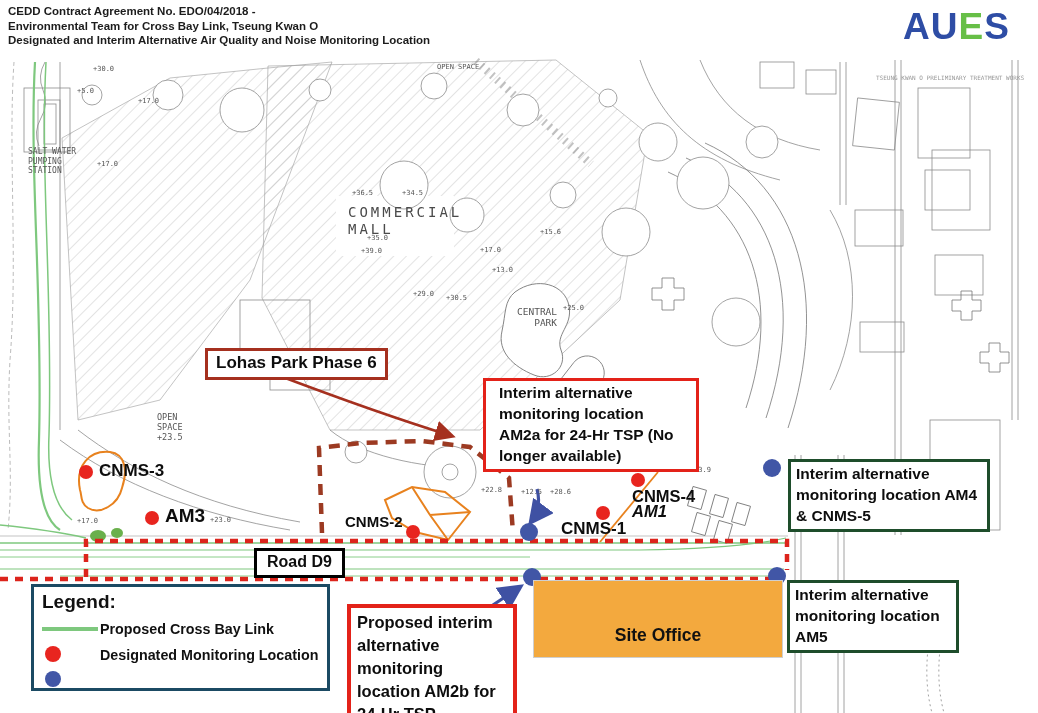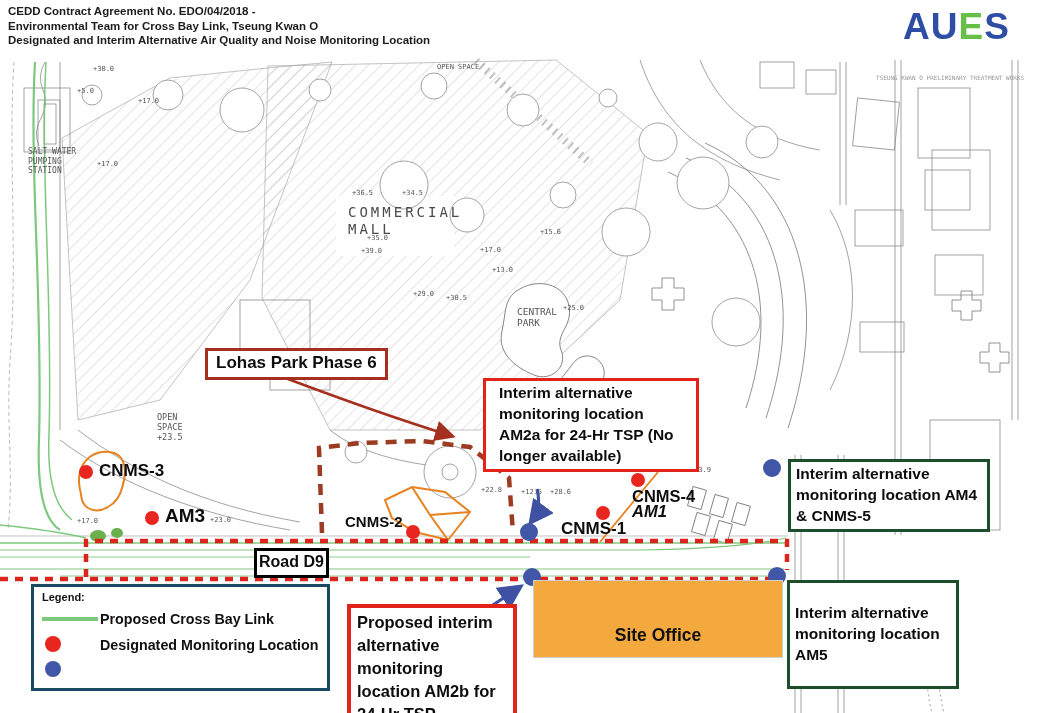"CENTRAL" span.maptext { text-align: none -> right }
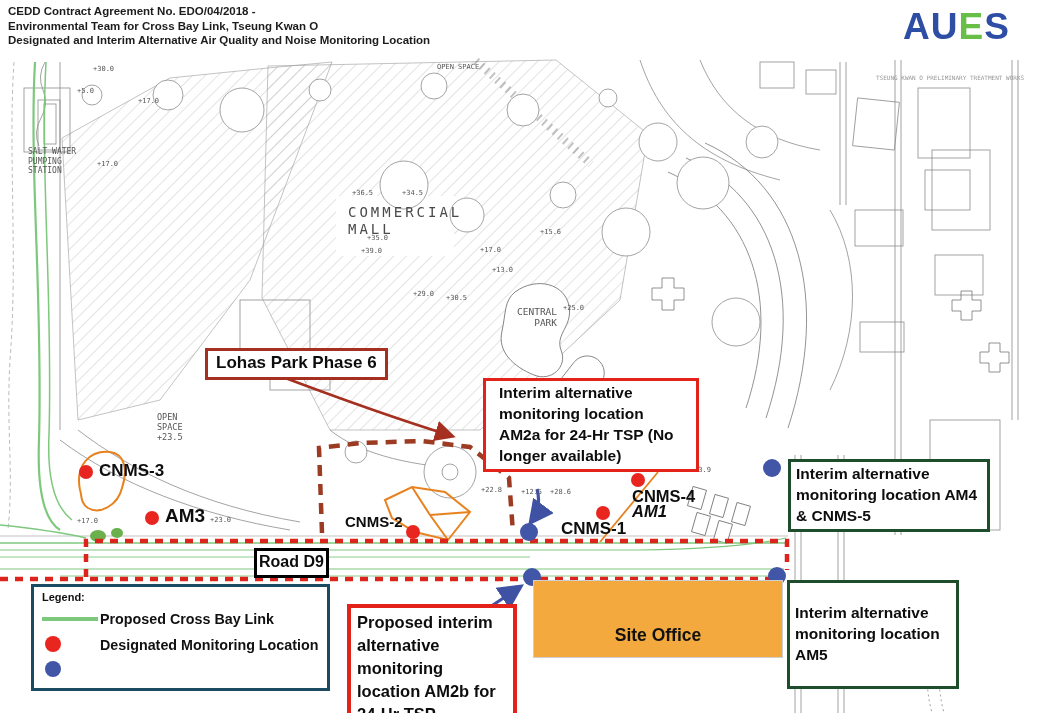"Road D9" .roadd9 { padding: 0 2px 2px -> 0 10px 2px }
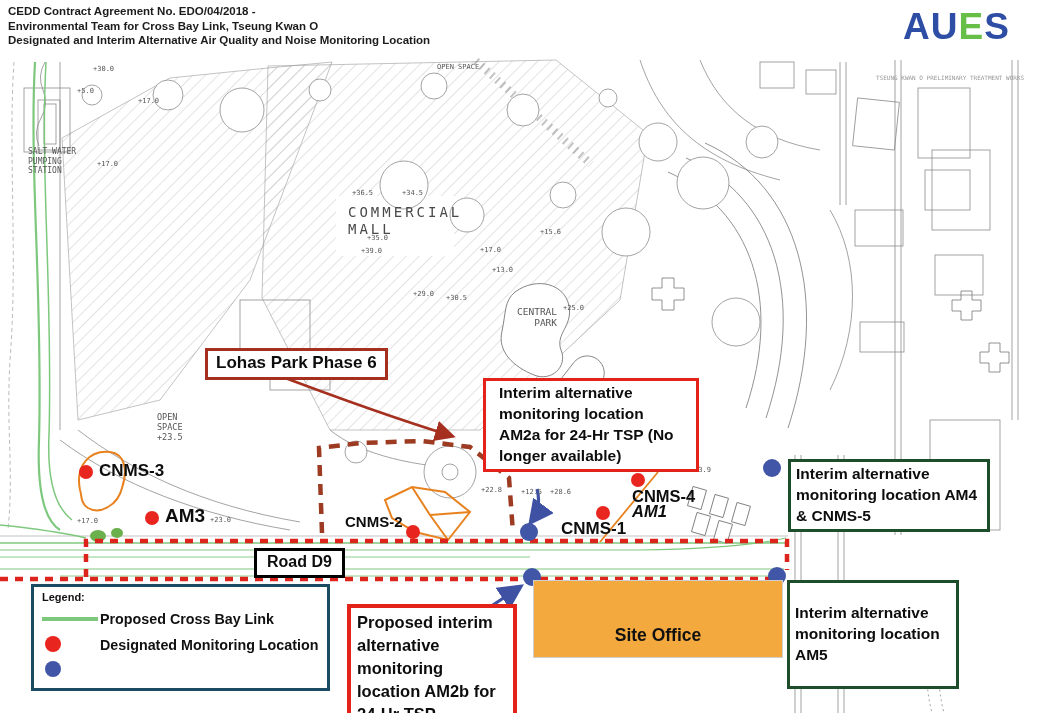"Legend:" .legend-title { font-size: 11px -> 19px }
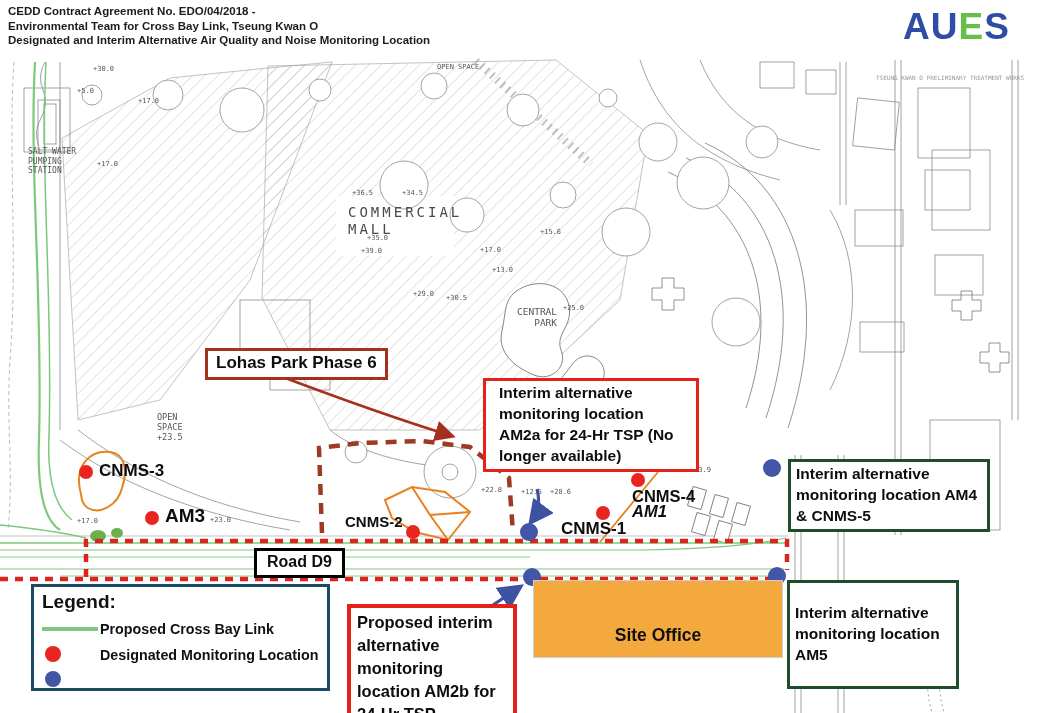"Interim alternative monitoring location AM5" .am5 { padding: 20px 5px -> 2px 5px }
